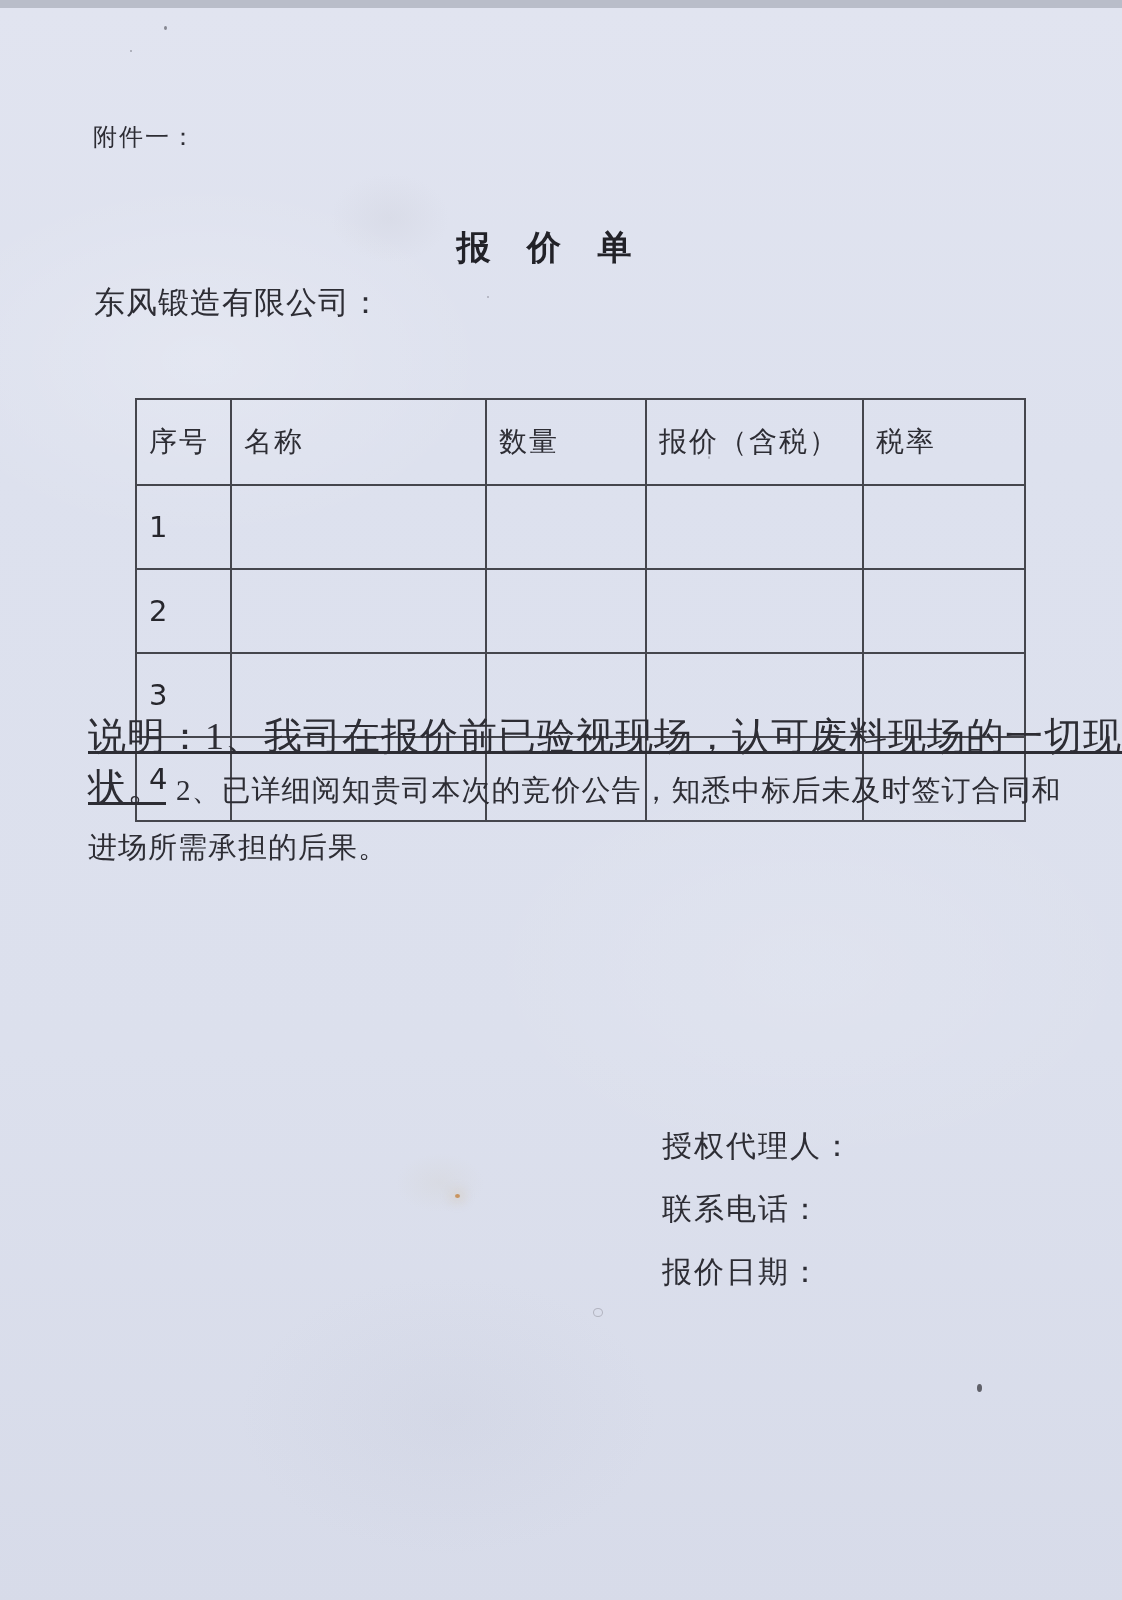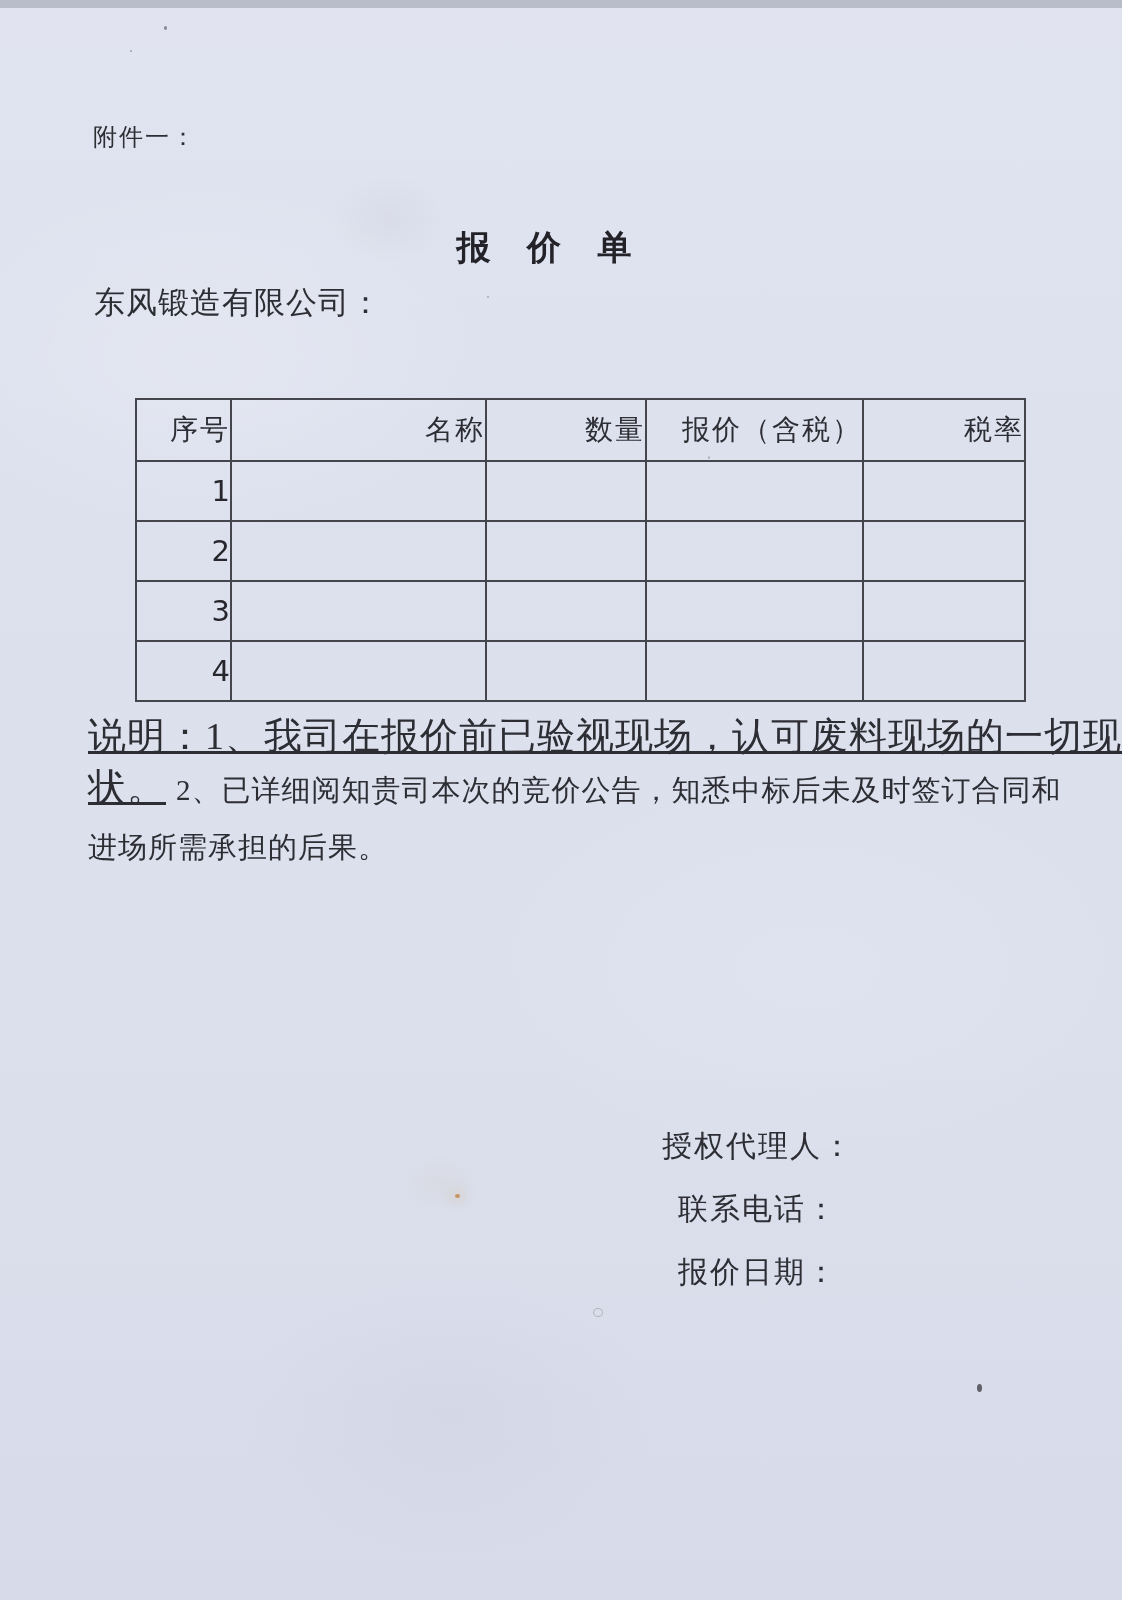"序号" table.quote th, table.quote td { padding: 0 -> 12px; text-align: right -> left }
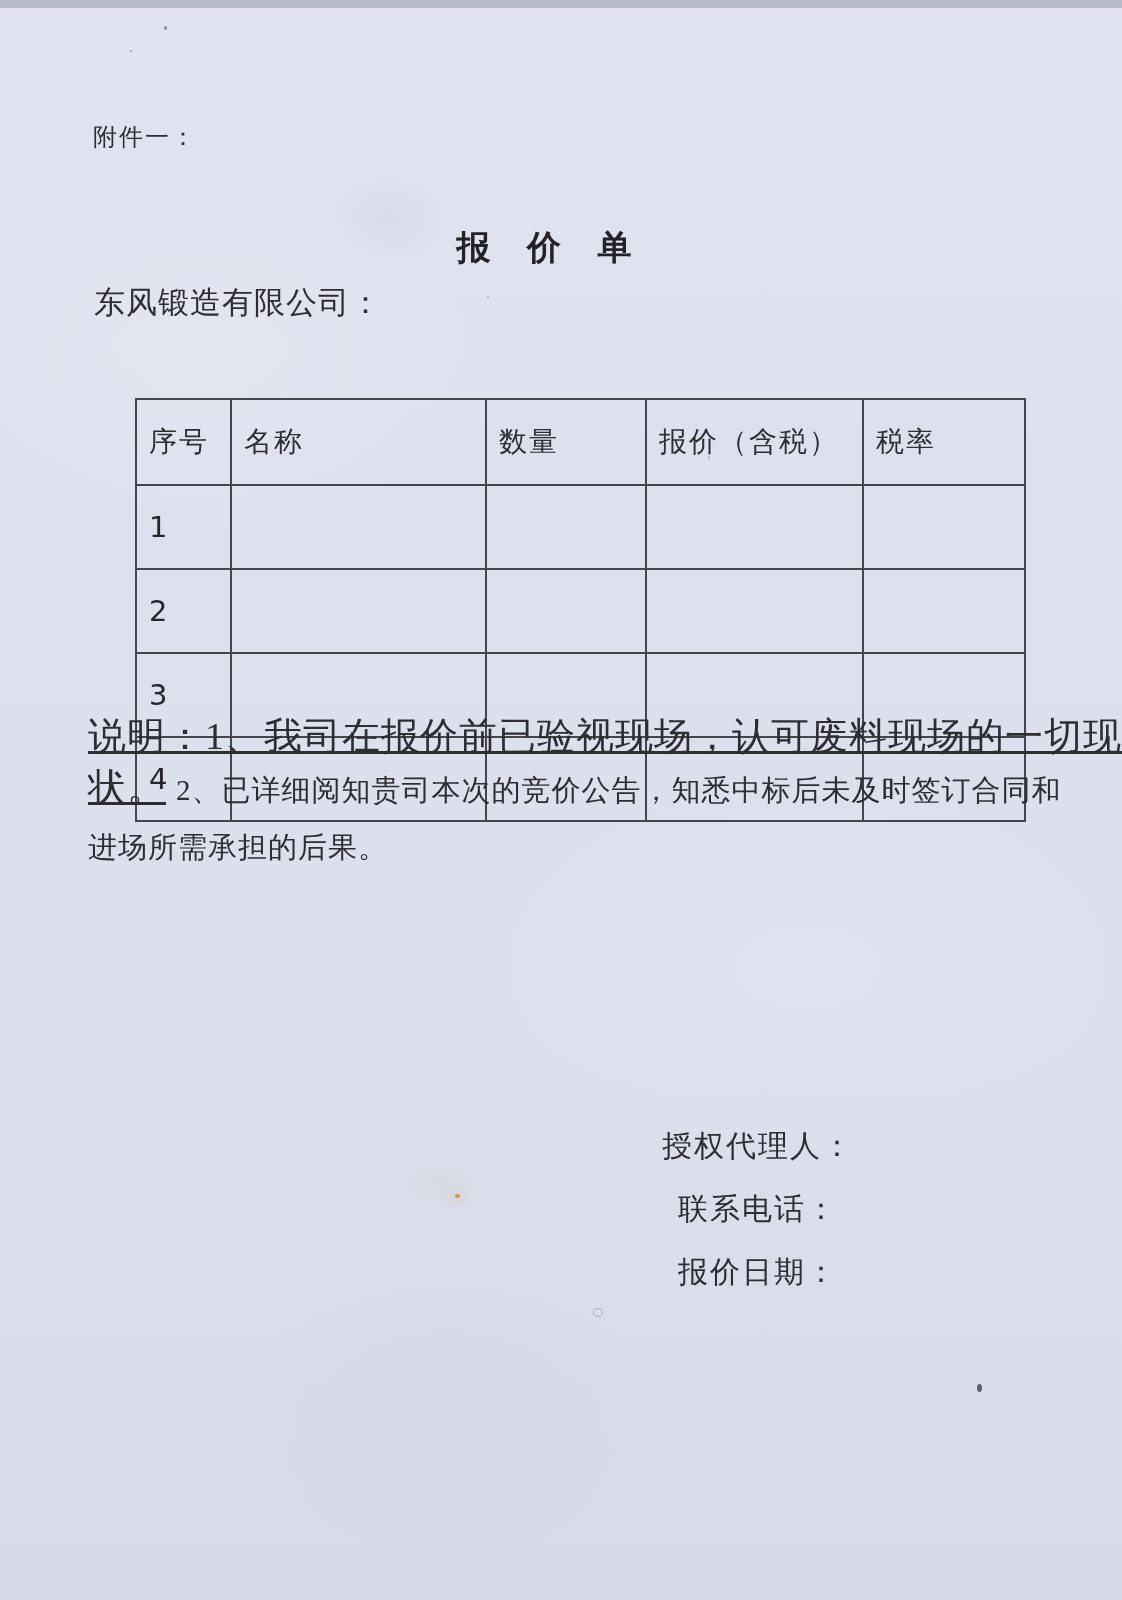"授权代理人：" .sigblock .sigline { text-align: center -> none }
